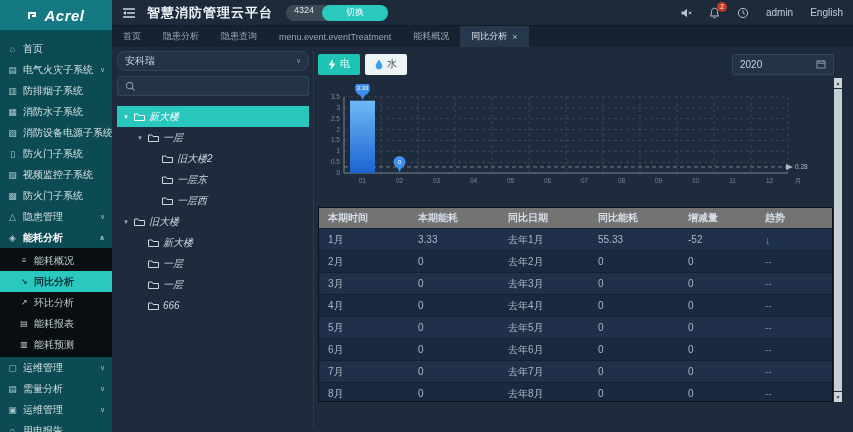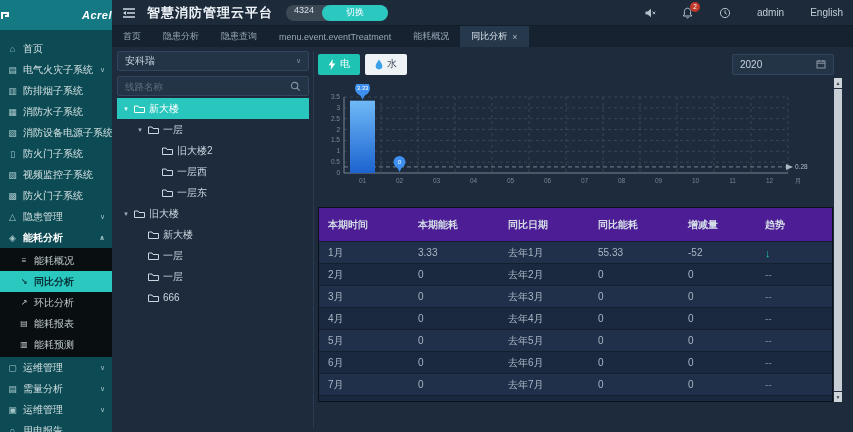"Acrel" .logo { font-size: 11px -> 15px; justify-content: space-between -> center }
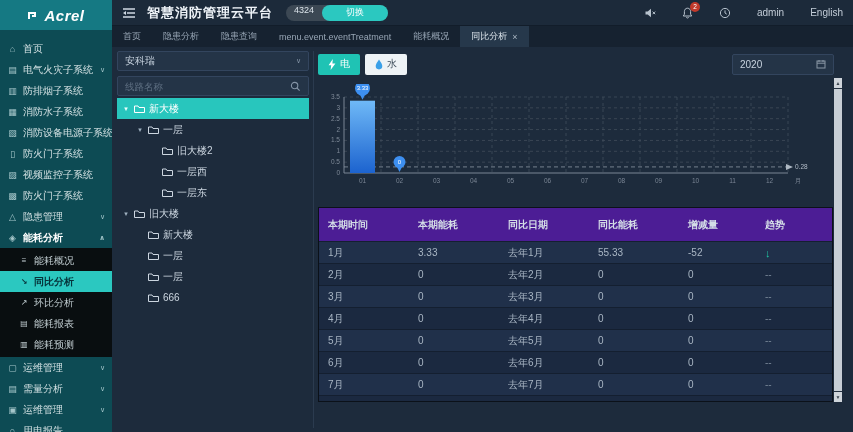"admin" .top-right { gap: 26px -> 17px }
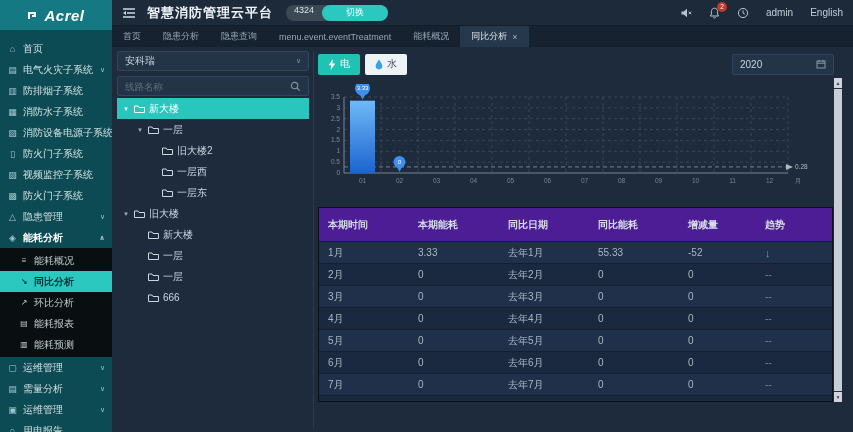"安科瑞" .select-box { border-radius: 2px -> 8px }
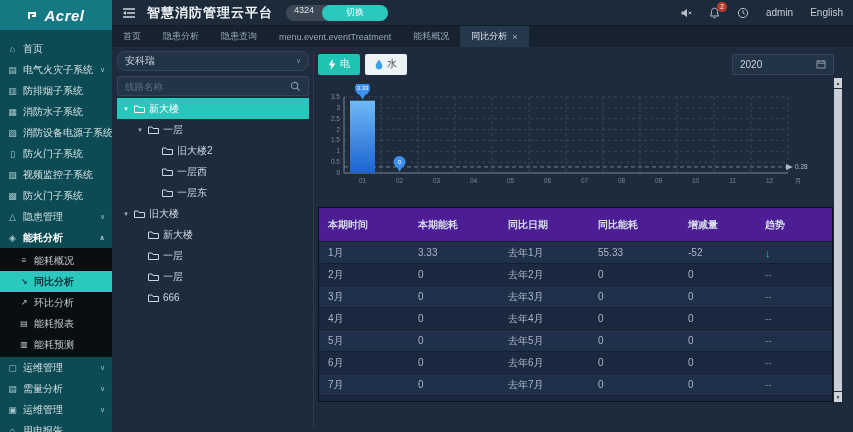"线路名称" input { html: <input> -> none }
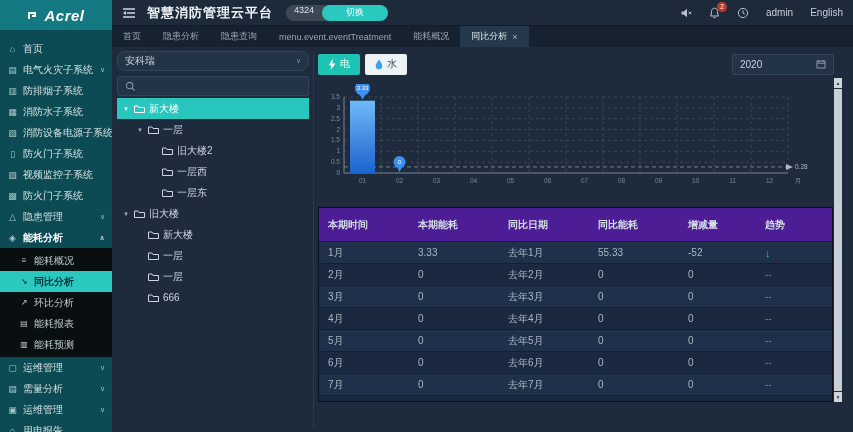"新大楼" #tree { font-style: none -> italic; margin-top: 2px -> 10px }
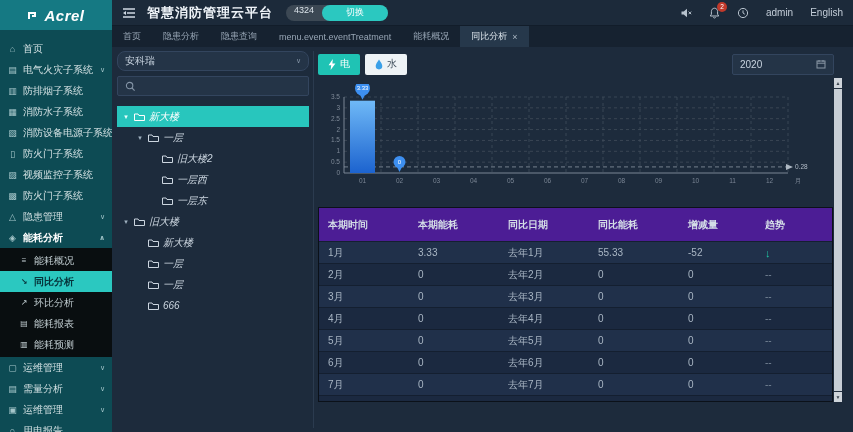"一层西" div.tree-row { order: before "一层东" -> after "一层东" }
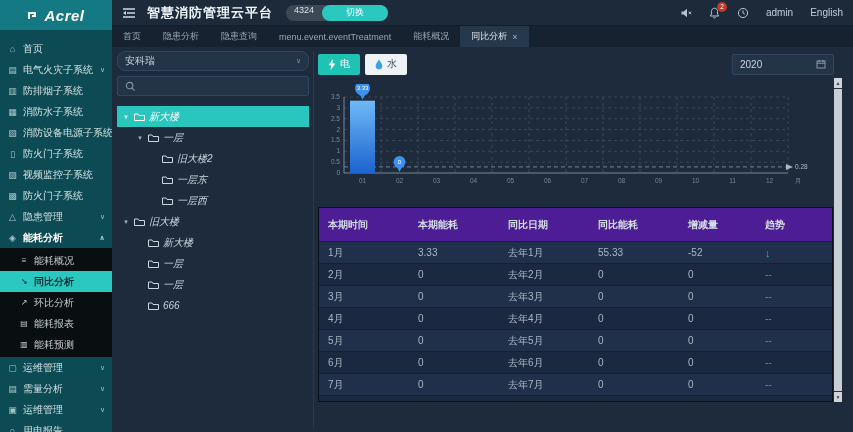"本期时间" .t-head { background: #4c1d95 -> #737373; height: 33px -> 20px }
